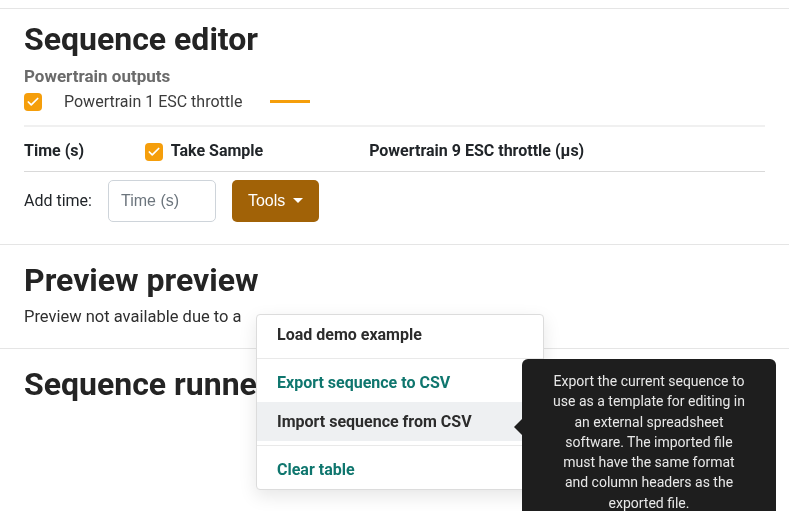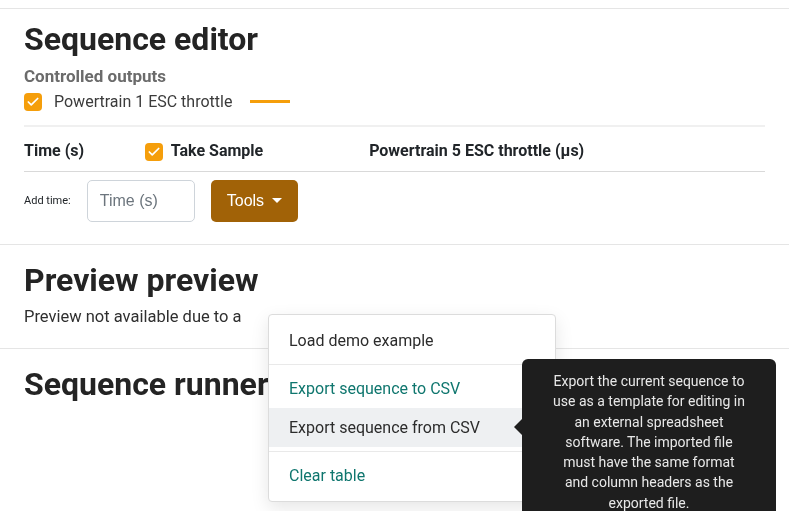"Controlled outputs" h3.sub { text: Controlled -> Powertrain }
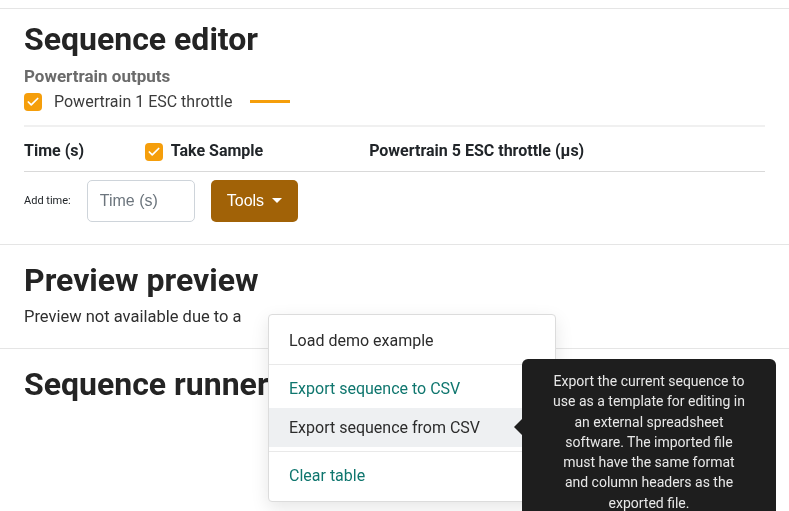"Powertrain 1 ESC throttle" .outputs-row { gap: 12px -> 22px }
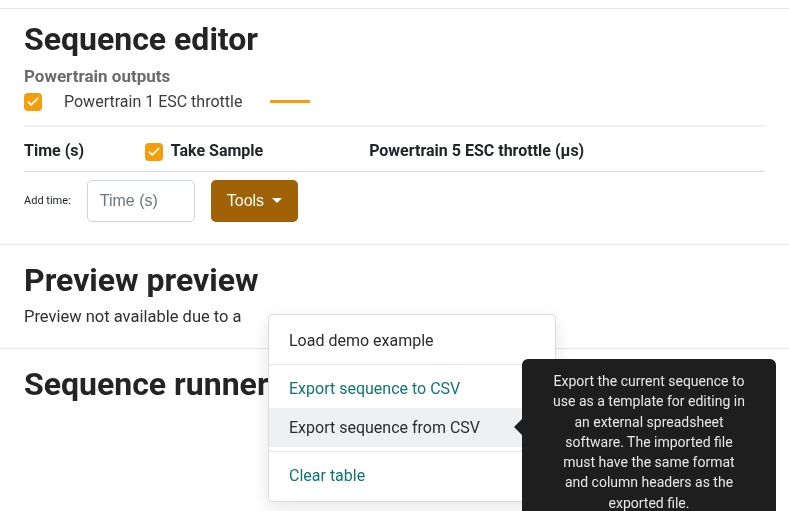"Powertrain 5 ESC throttle (µs)" th { text: 5 -> 9 }
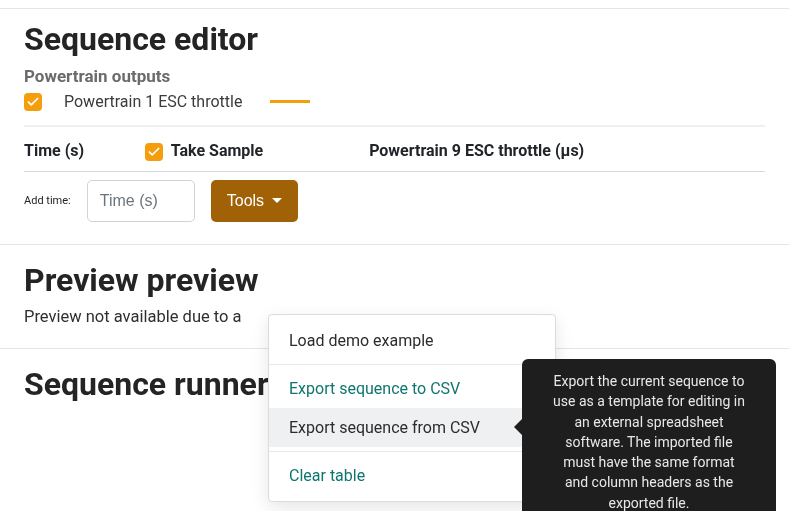"Add time:" .add-label { font-size: 11px -> 16px }
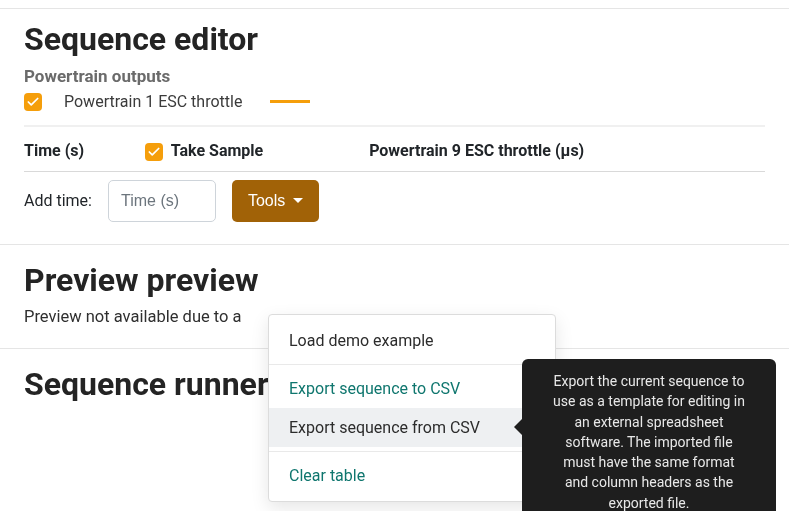"Load demo example" .dropdown { font-weight: none -> bold; left: 268px -> 256px; padding: 6px 0 -> 0 0 }
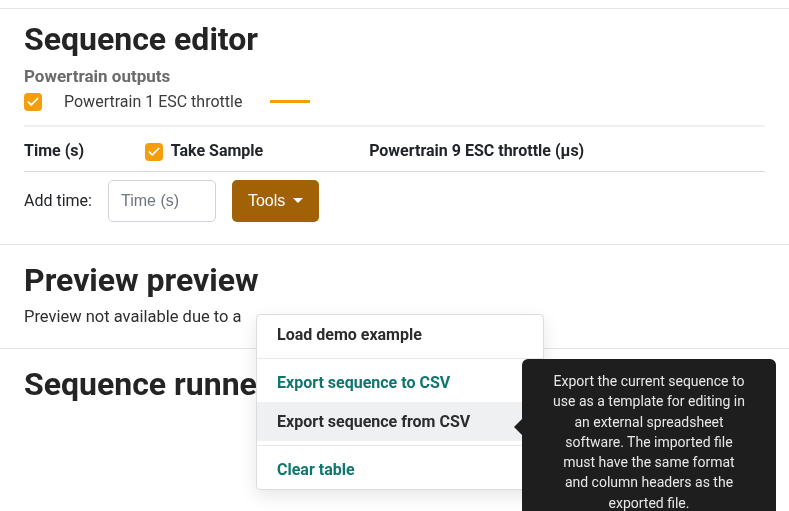"Export sequence from CSV" div.dd-item { text: Export -> Import }
